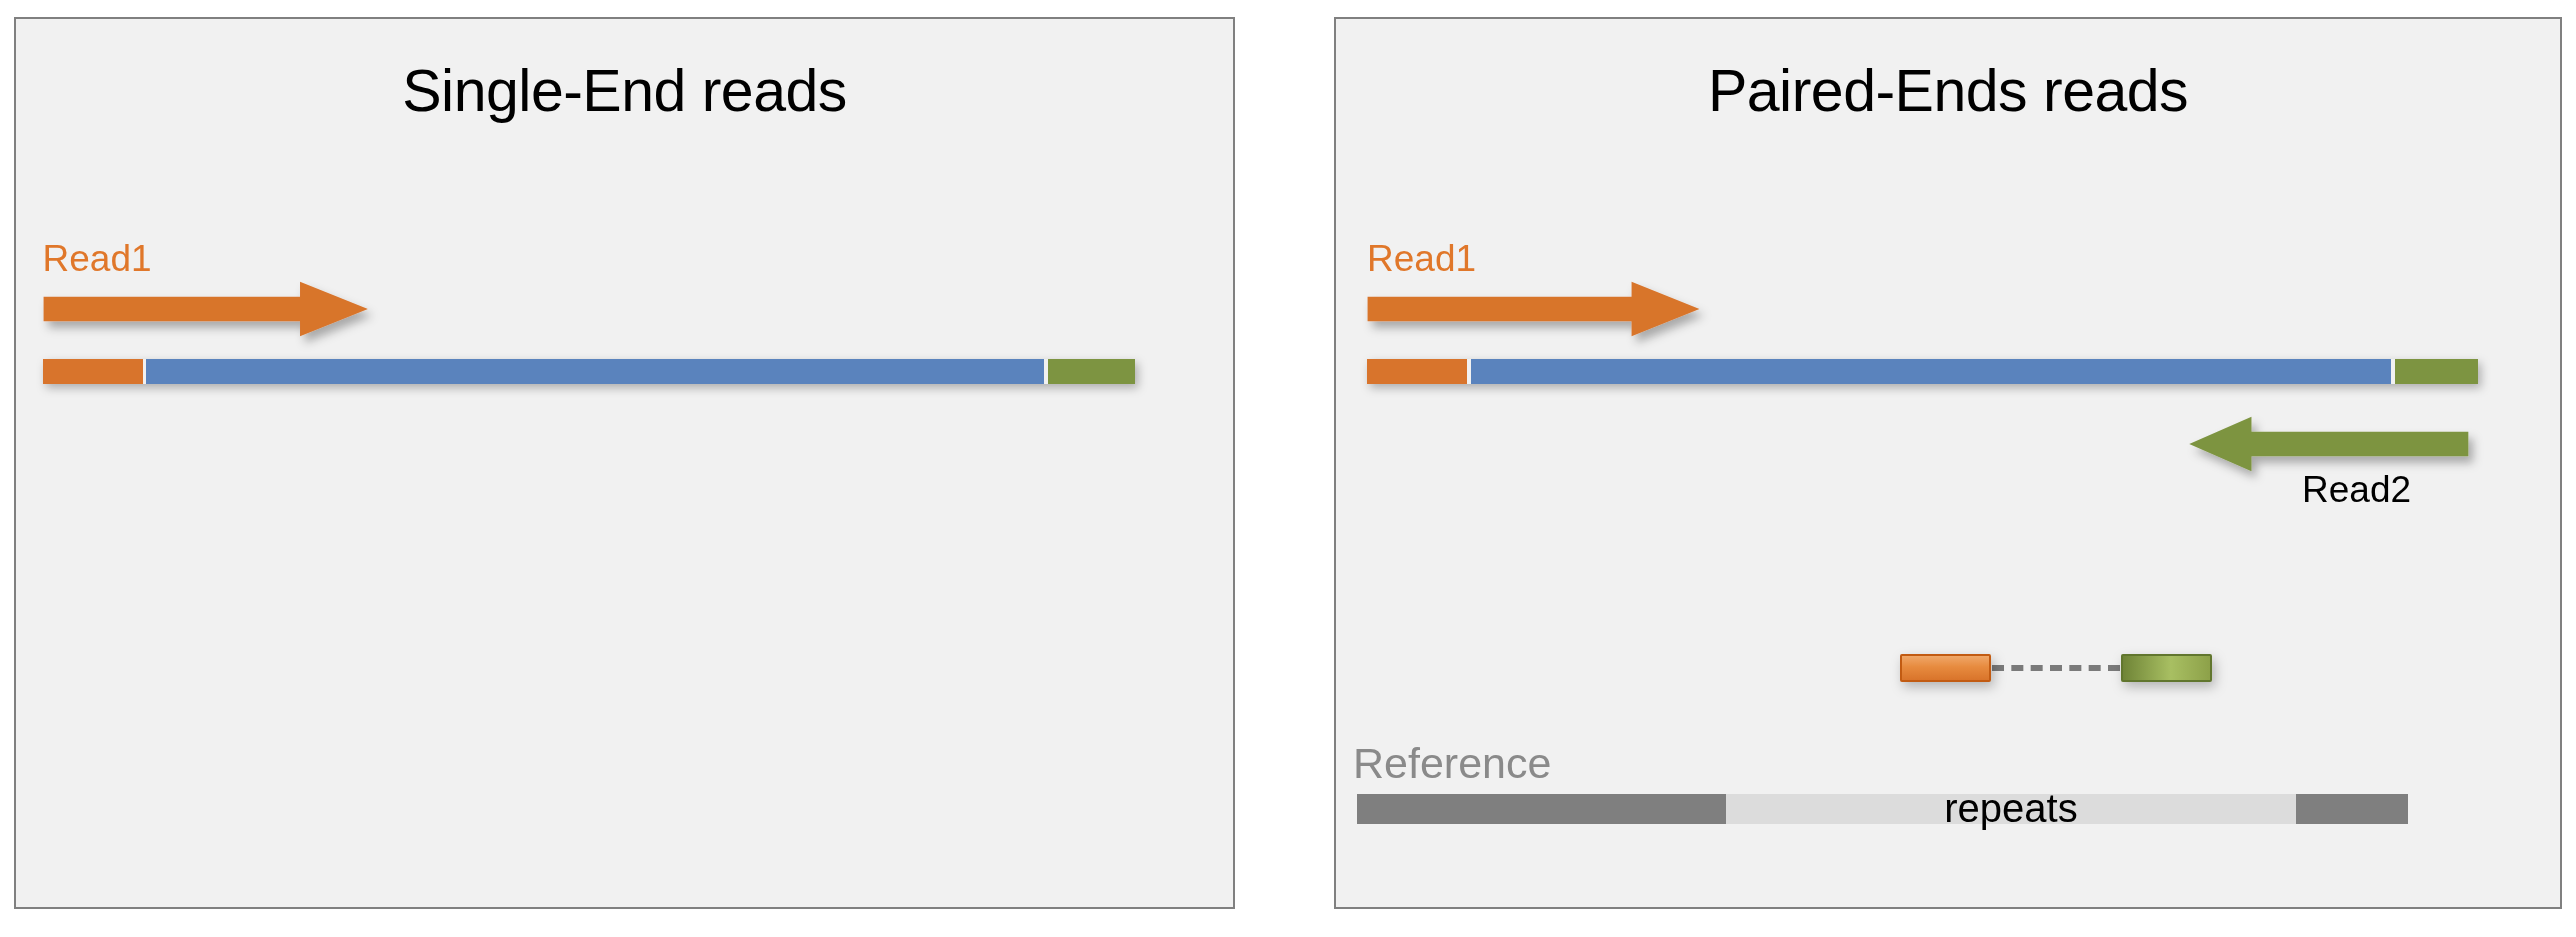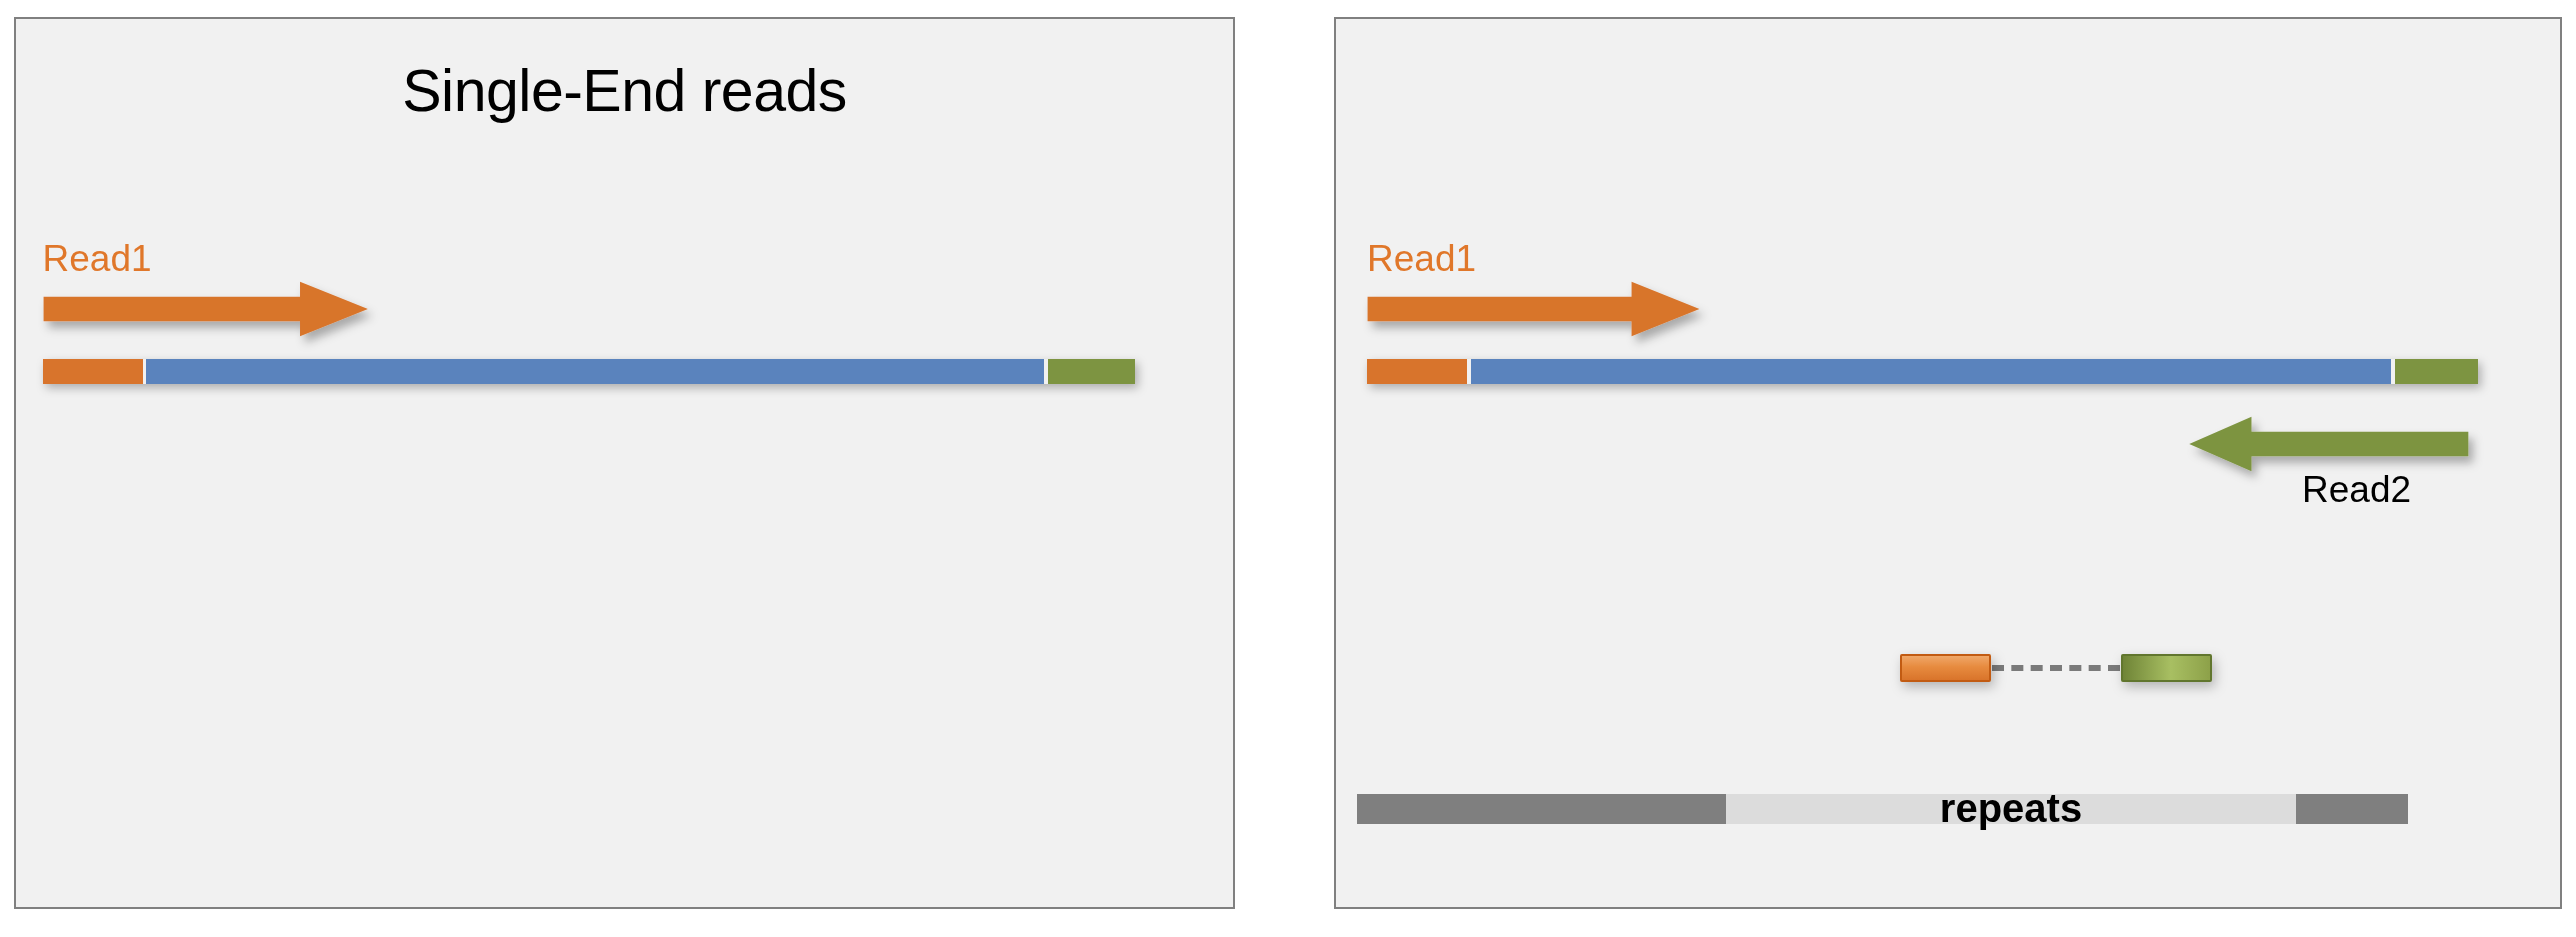"Paired-Ends reads" div.panel-title { html: none -> <div>Paired-Ends reads</div> }
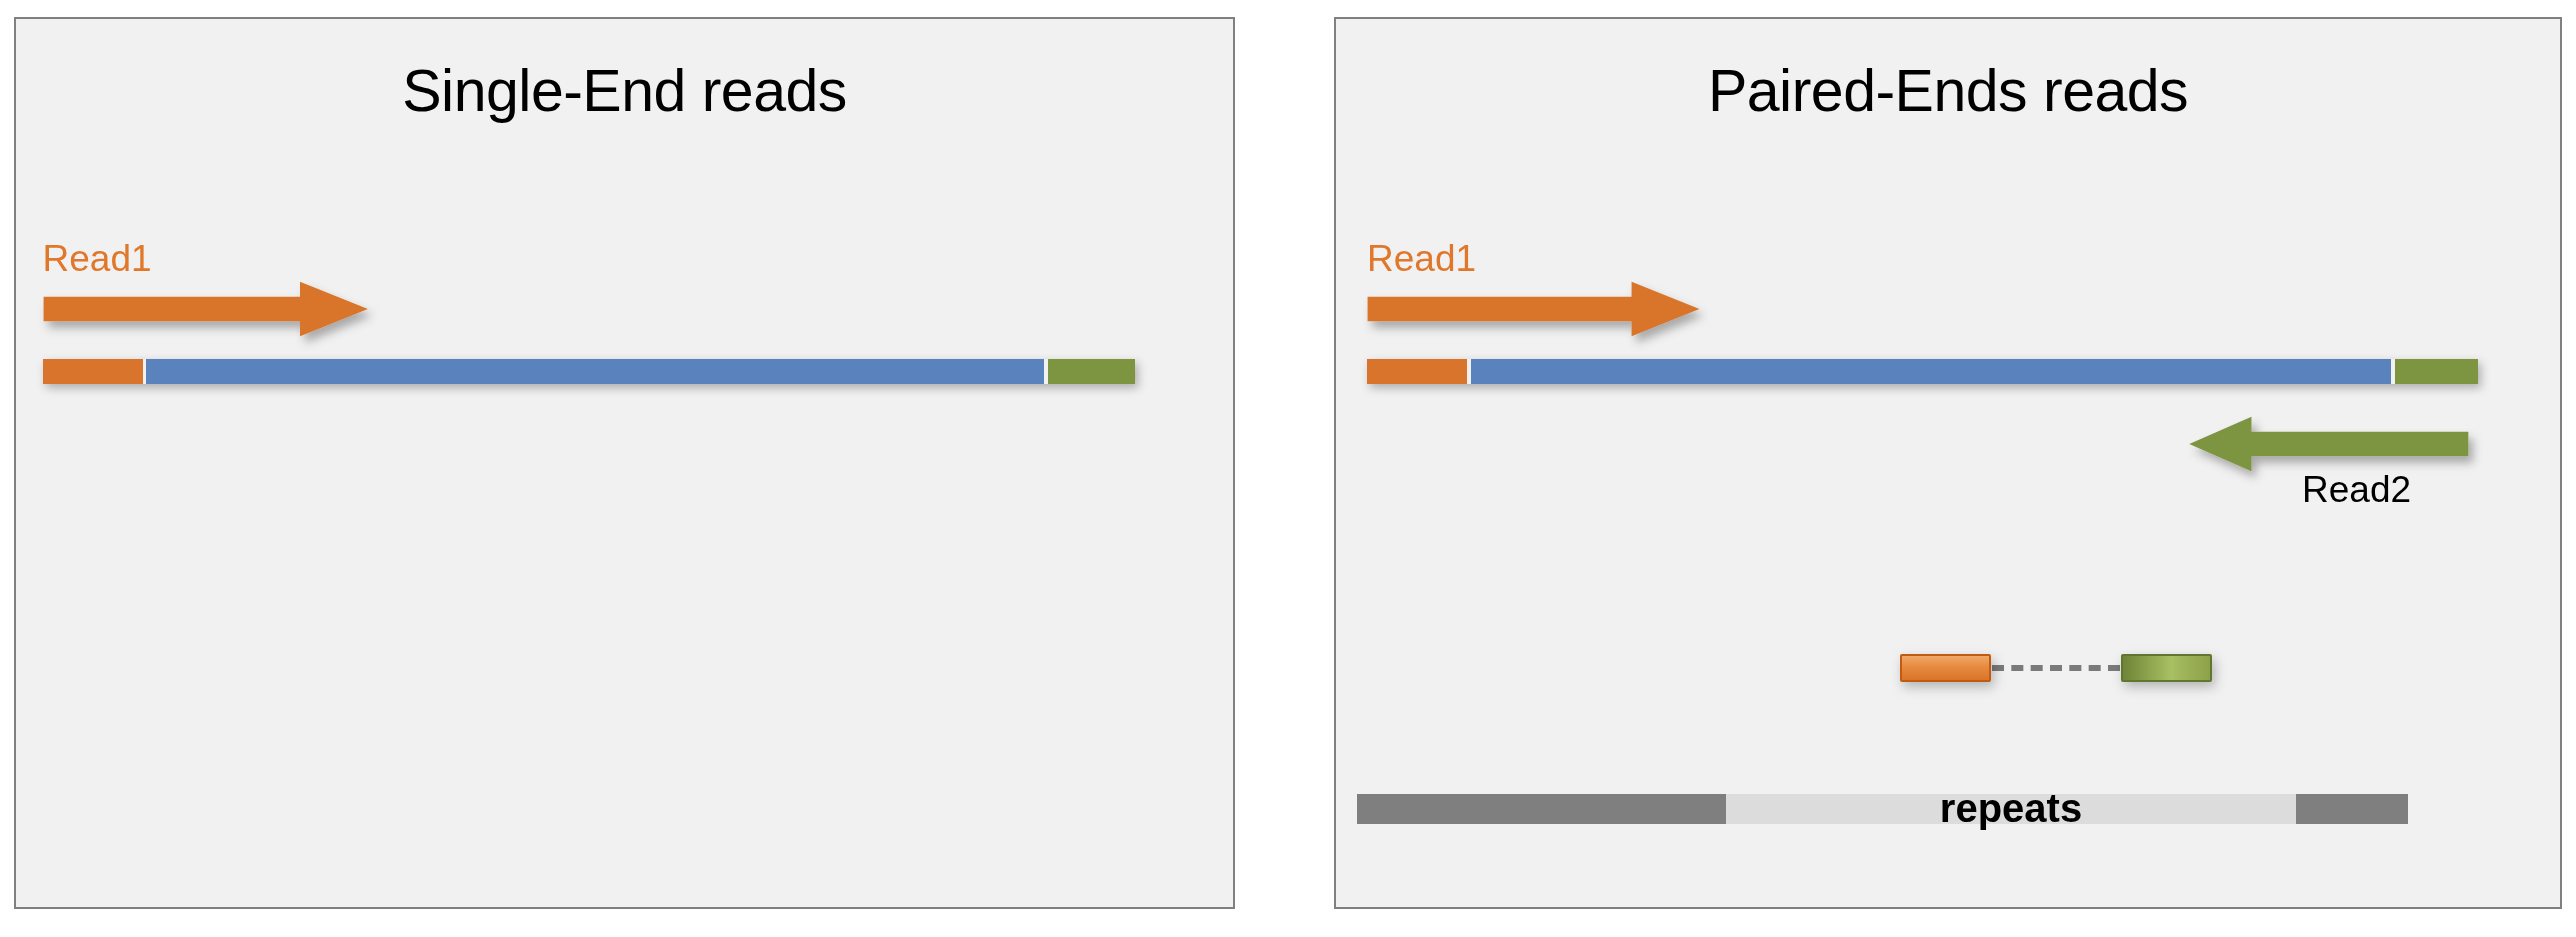"Reference" div.ref-label { html: none -> <div>Reference</div> }
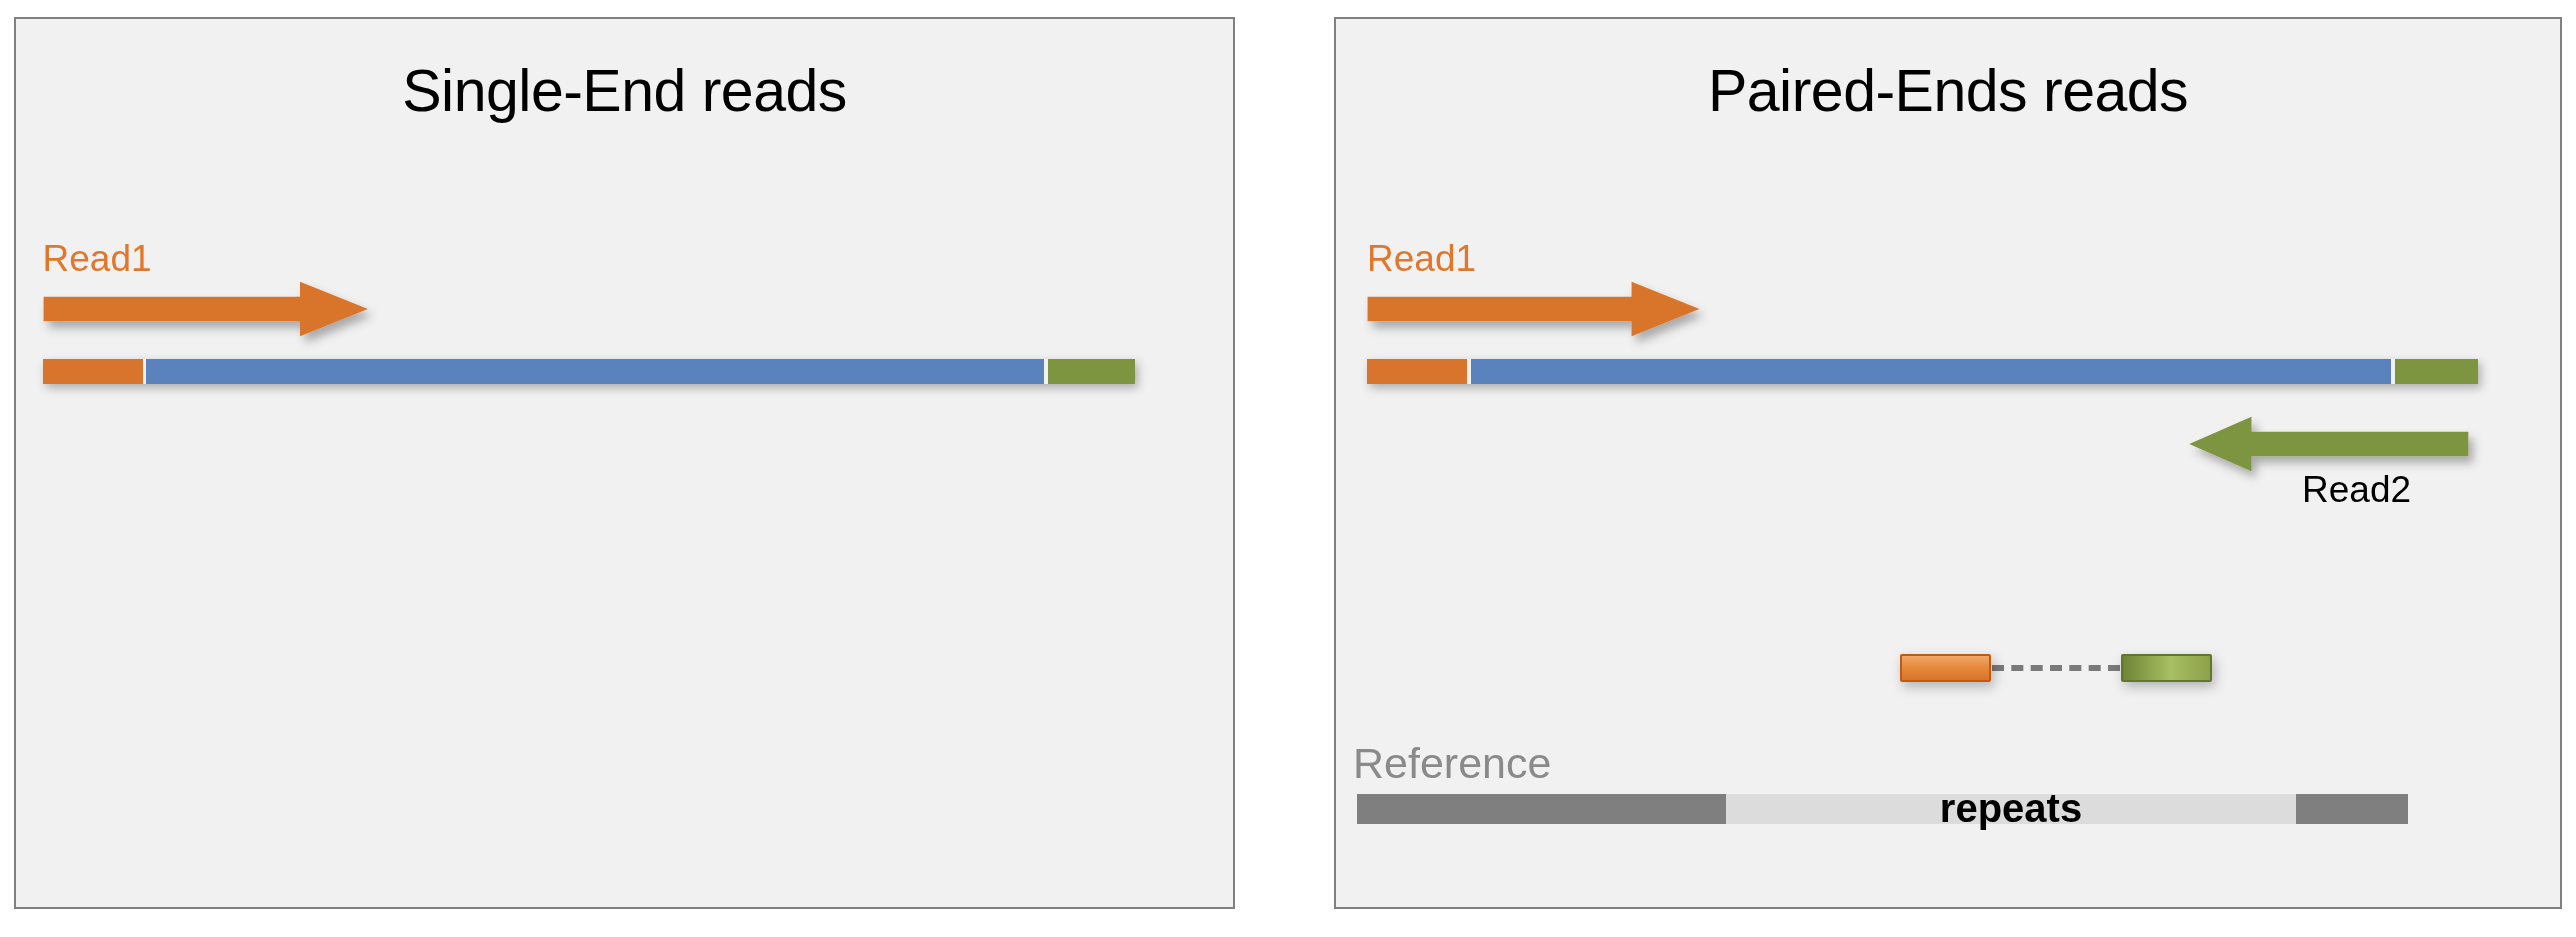"repeats" .ref-track { font-weight: bold -> none }
